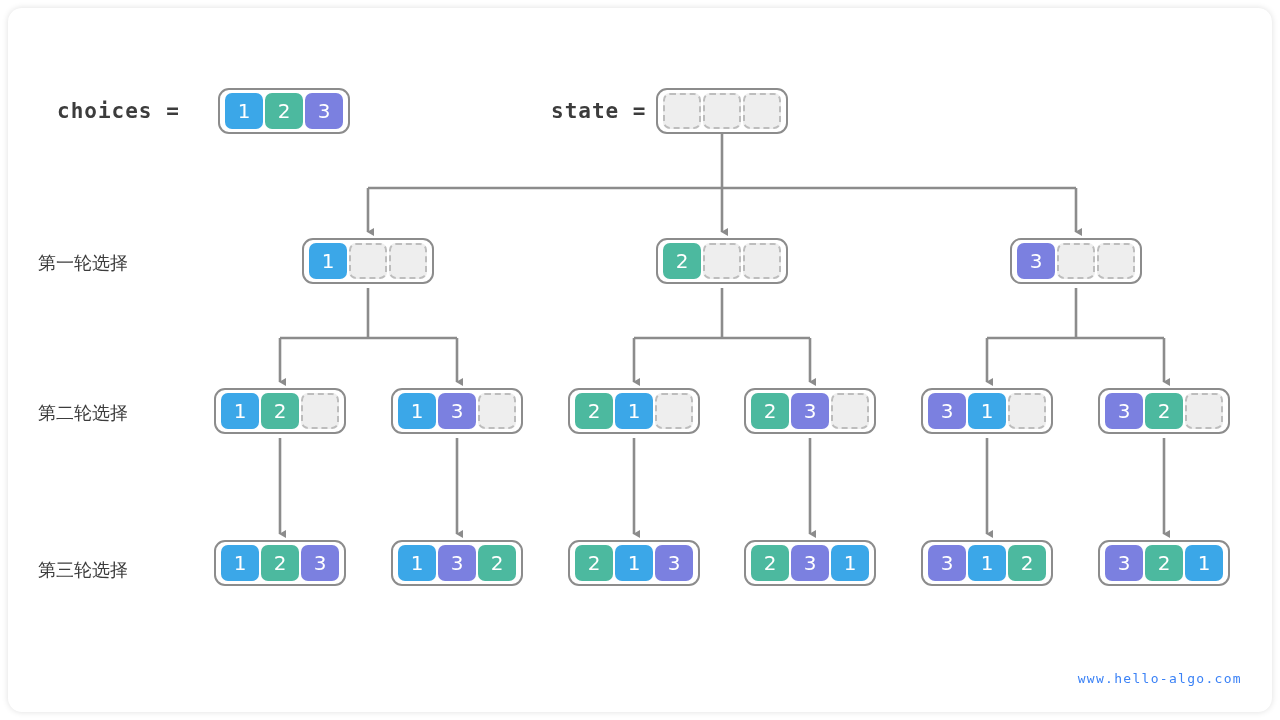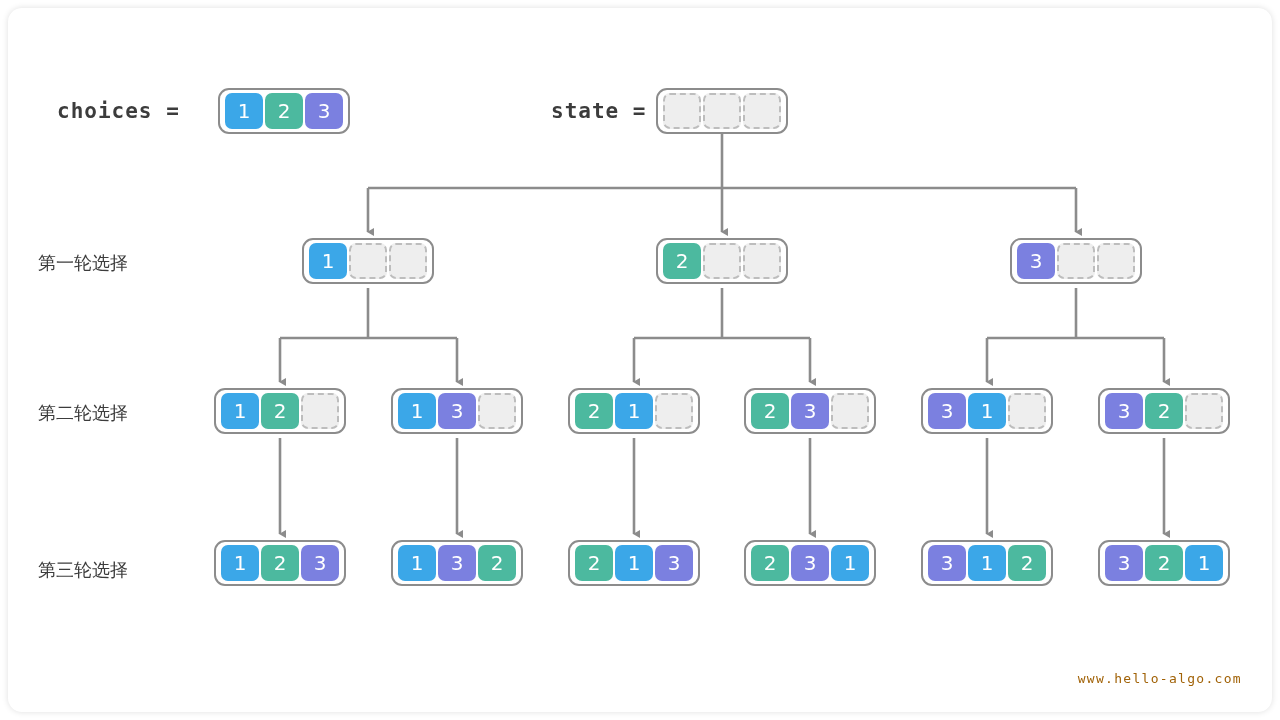"www.hello-algo.com" .watermark { color: #a16207 -> #3b82f6 }
